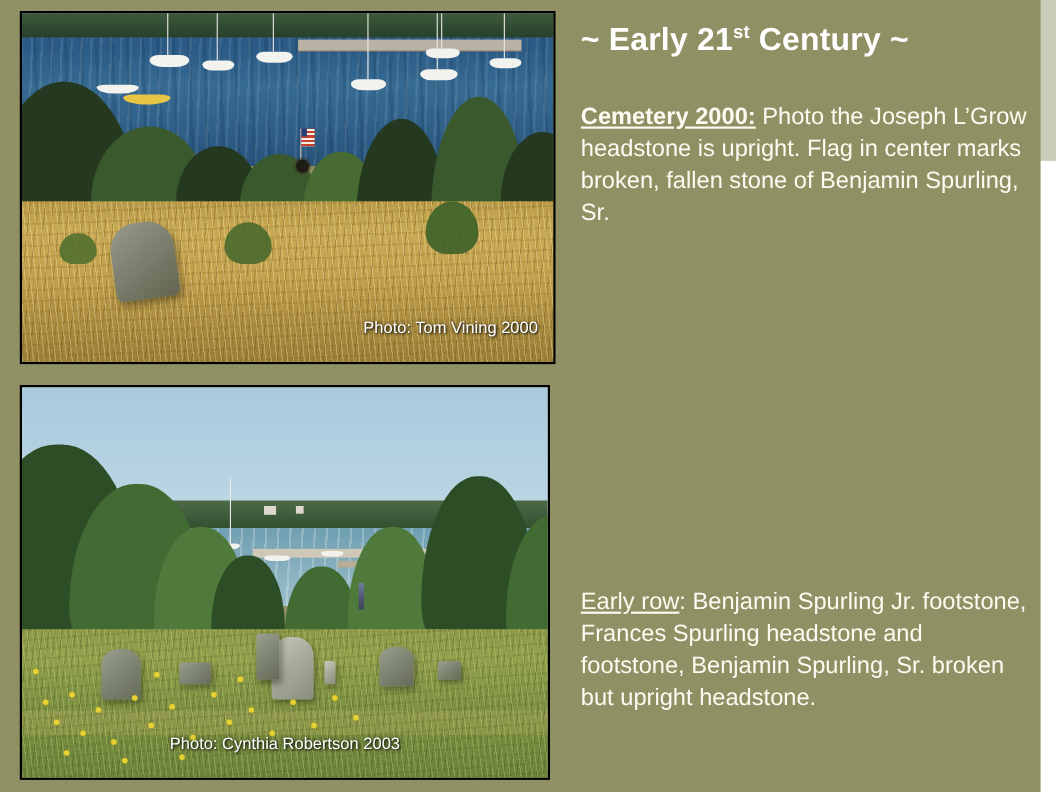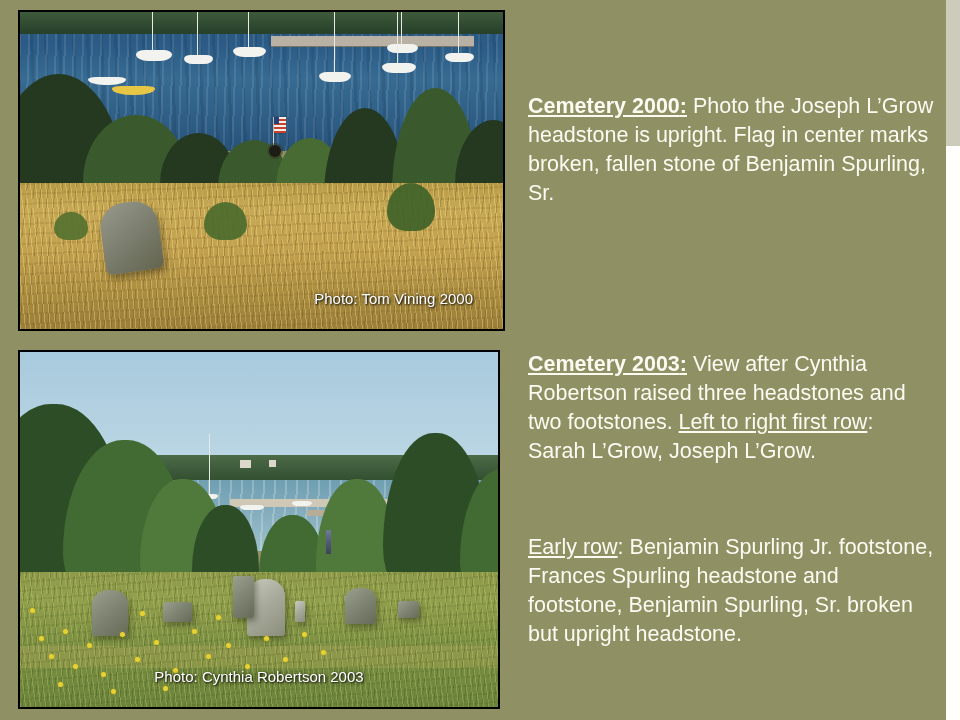"~ Early 21st Century ~" div.title { html: none -> <div><span>~ Early 21</span><sup>st</sup><span> Century ~</span></div> }
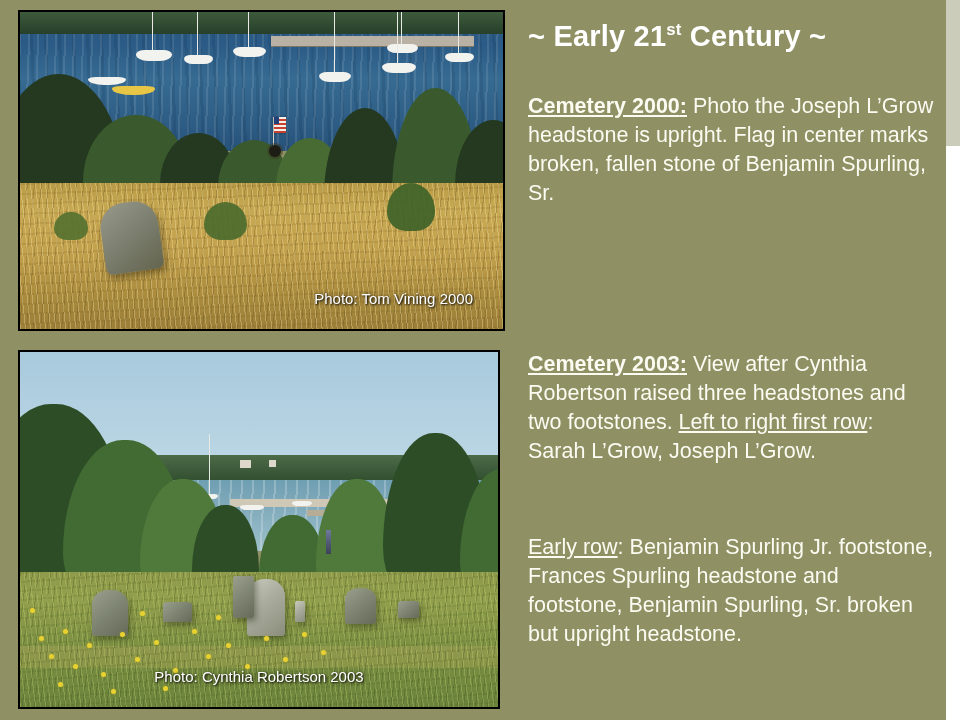"Photo: Tom Vining 2000" #caption-2000 { right: 30px -> 14px }
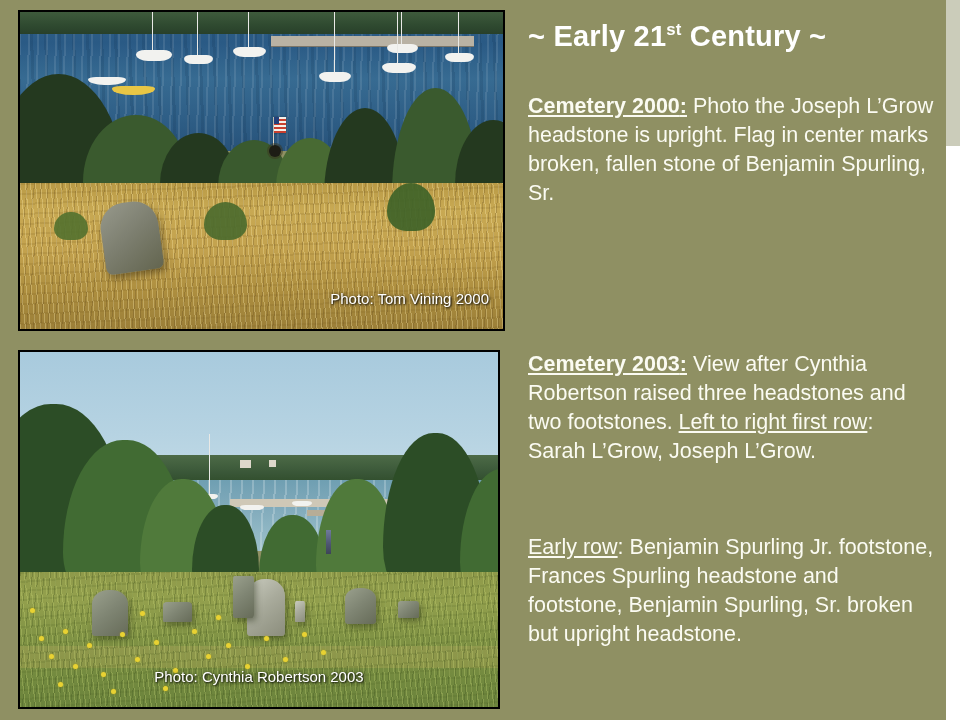"Cemetery 2003: View after Cynthia" div.body-block { html: <div><span>Cemetery 2003</span><span>:</span><span> View after Cynthia Robertson raised three headstones and two footstones. </span><span>Left to right first row</span><span>: Sarah L’Grow, Joseph L’Grow.</span></div> -> none }
